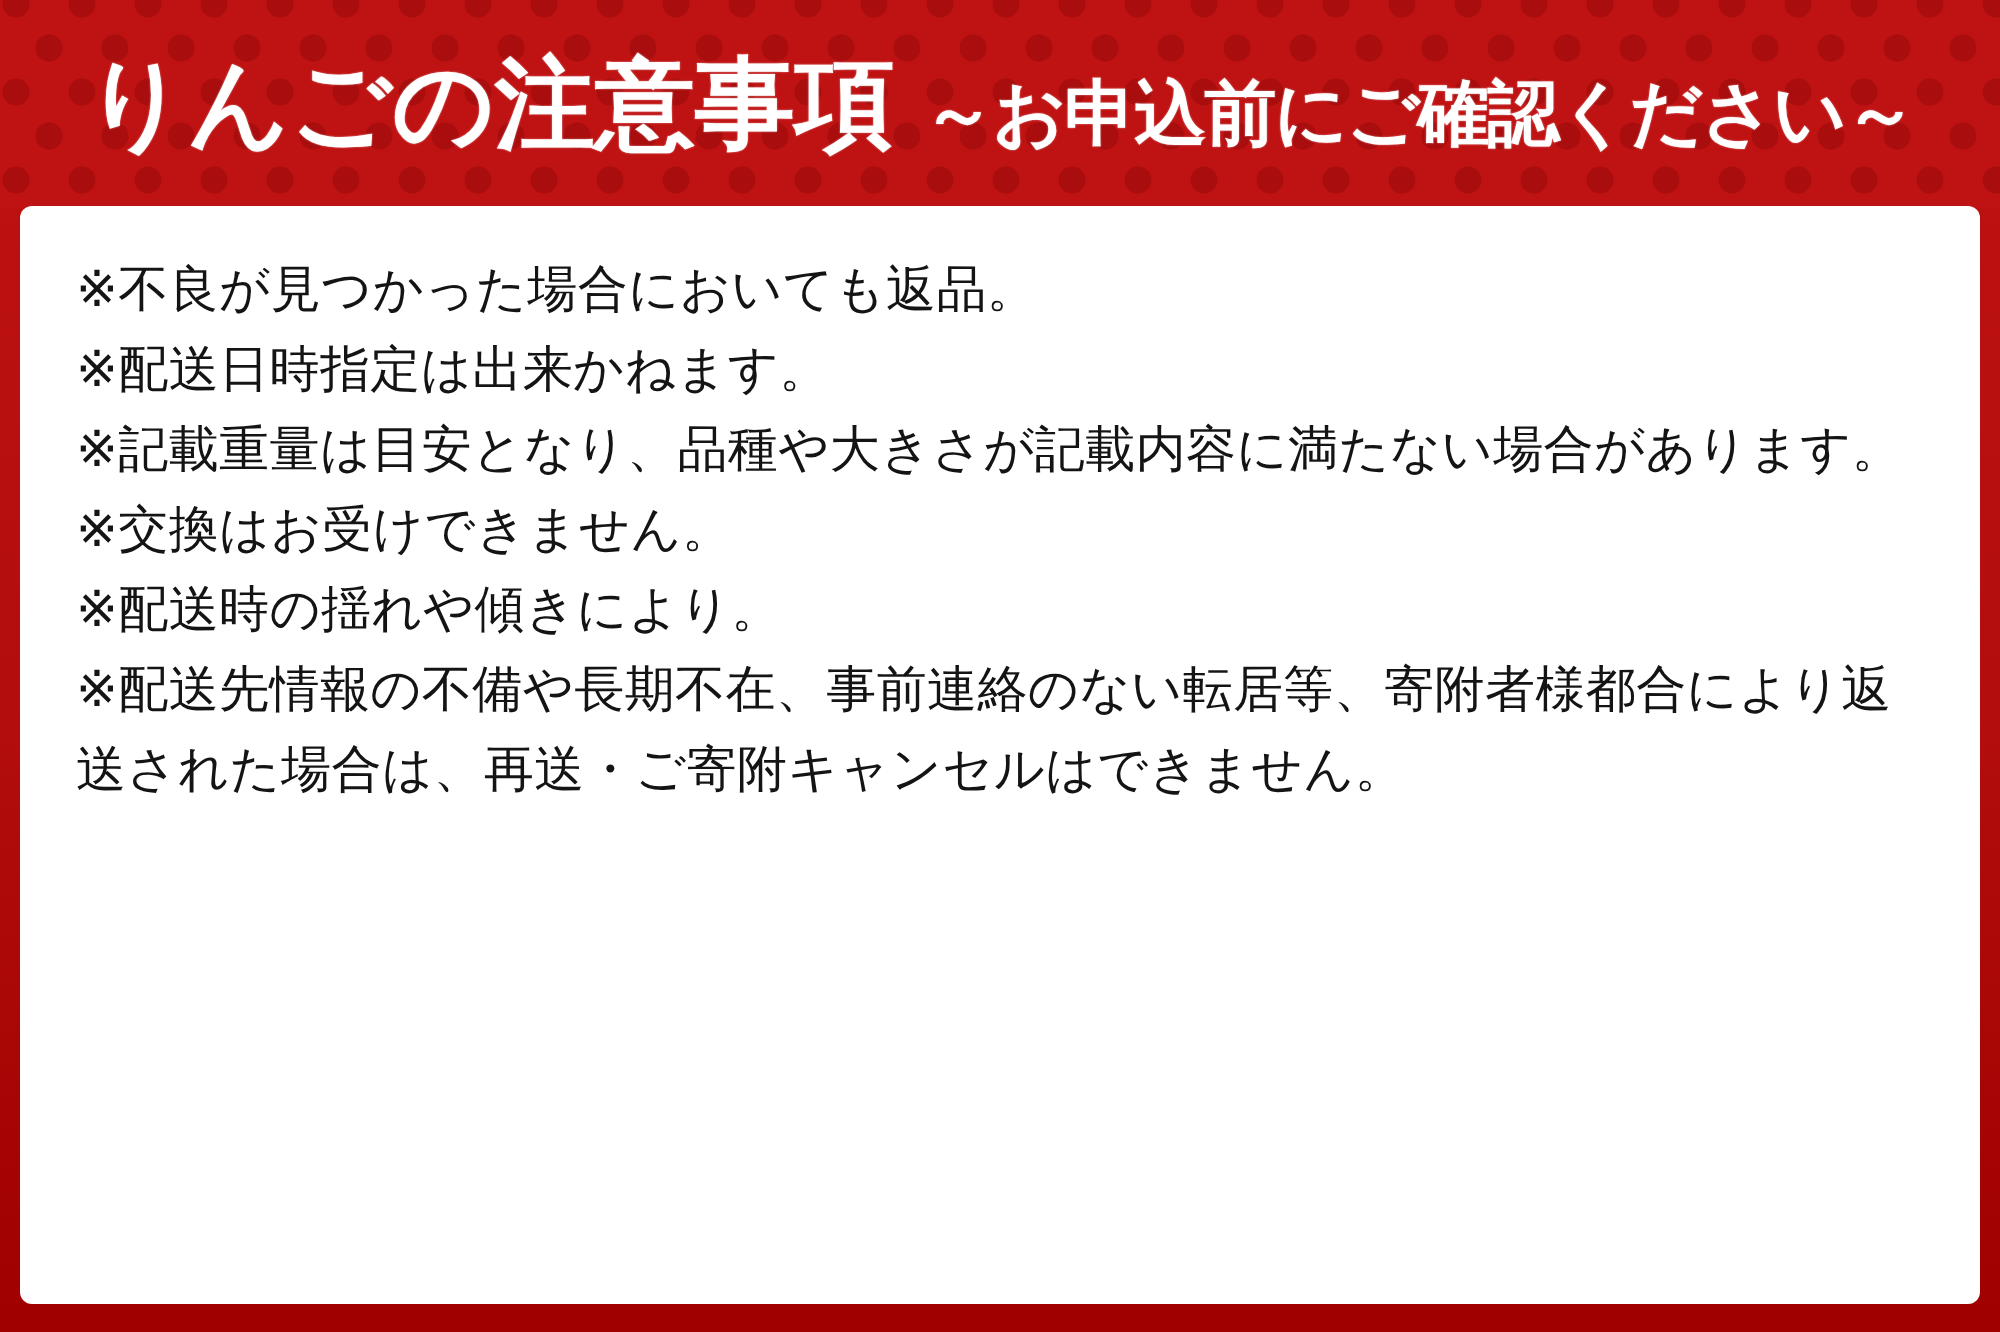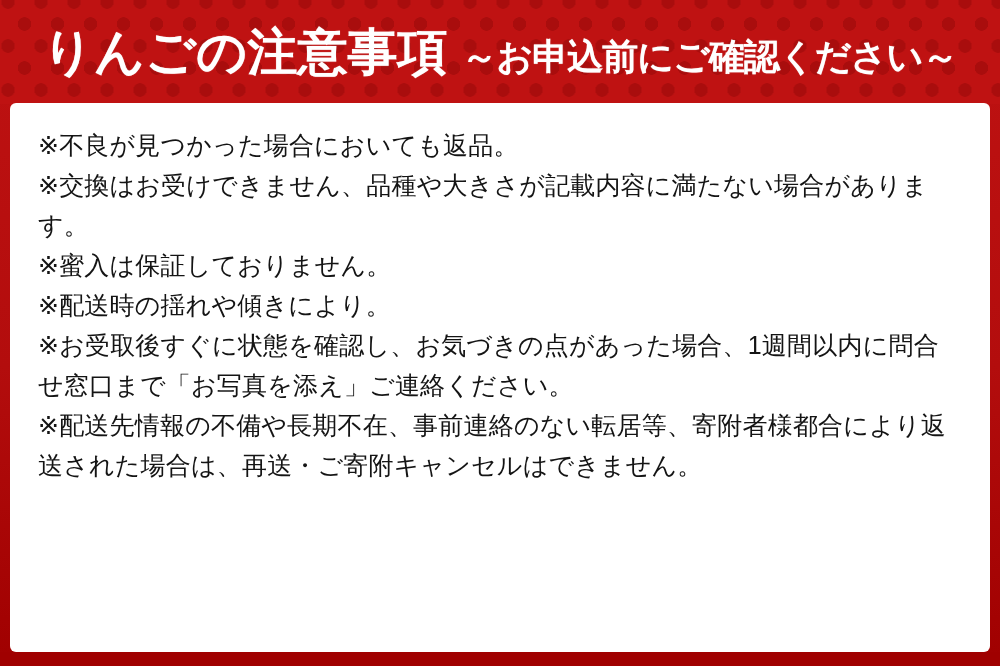"※配送日時指定は出来かねます。" p { html: none -> <p>※配送日時指定は出来かねます。</p> }
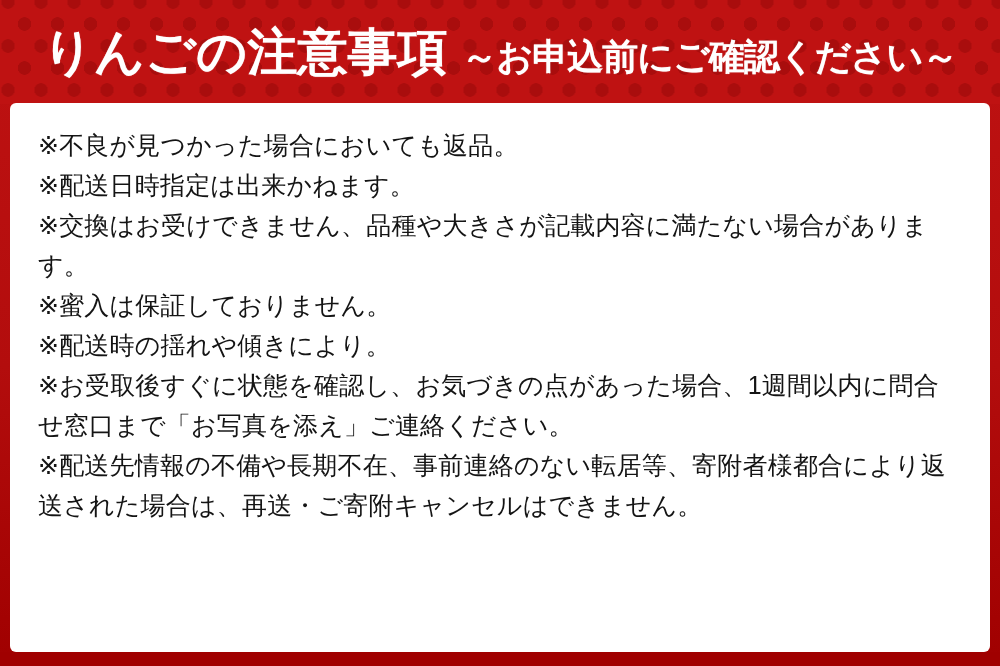"※交換はお受けできません、品種や大きさが記載内容に満たない場合があります。" p { text: 交換はお受けできません -> 記載重量は目安となり }
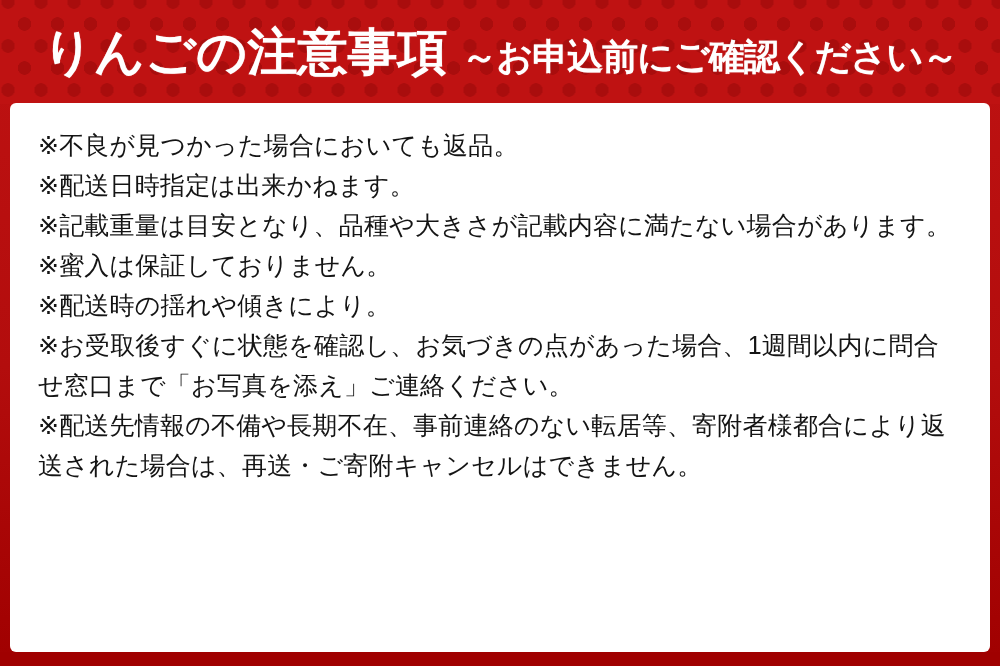"※蜜入は保証しておりません。" p { text: 蜜入は保証しており -> 交換はお受けでき }
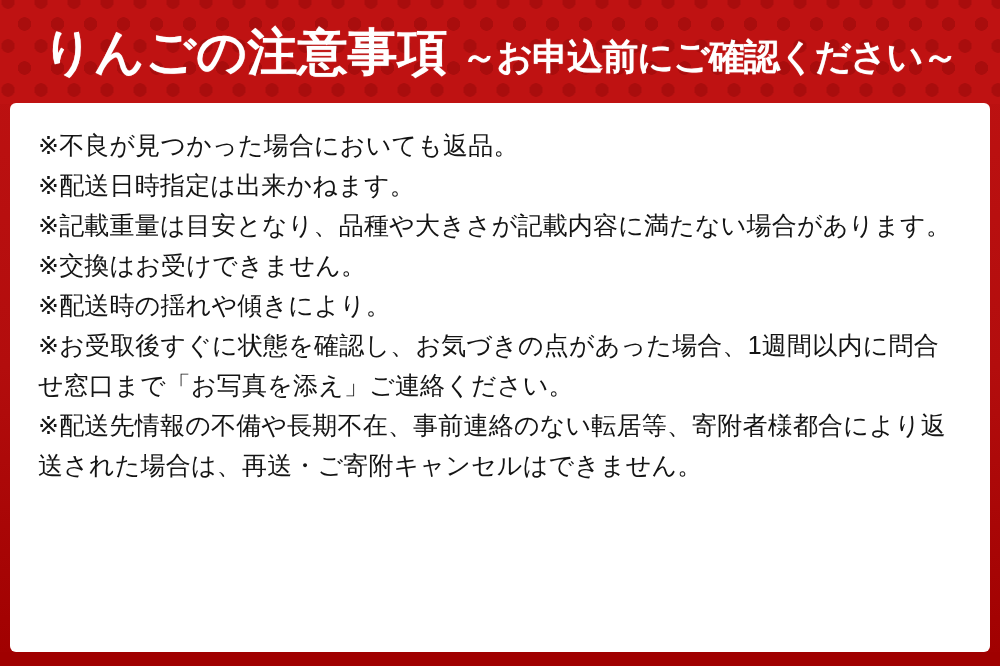"※お受取後すぐに状態を確認し、お気づきの点があった場合、1週間以内に問合せ窓口ま" p { html: <p>※お受取後すぐに状態を確認し、お気づきの点があった場合、1週間以内に問合せ窓口まで「お写真を添え」ご連絡ください。</p> -> none }
